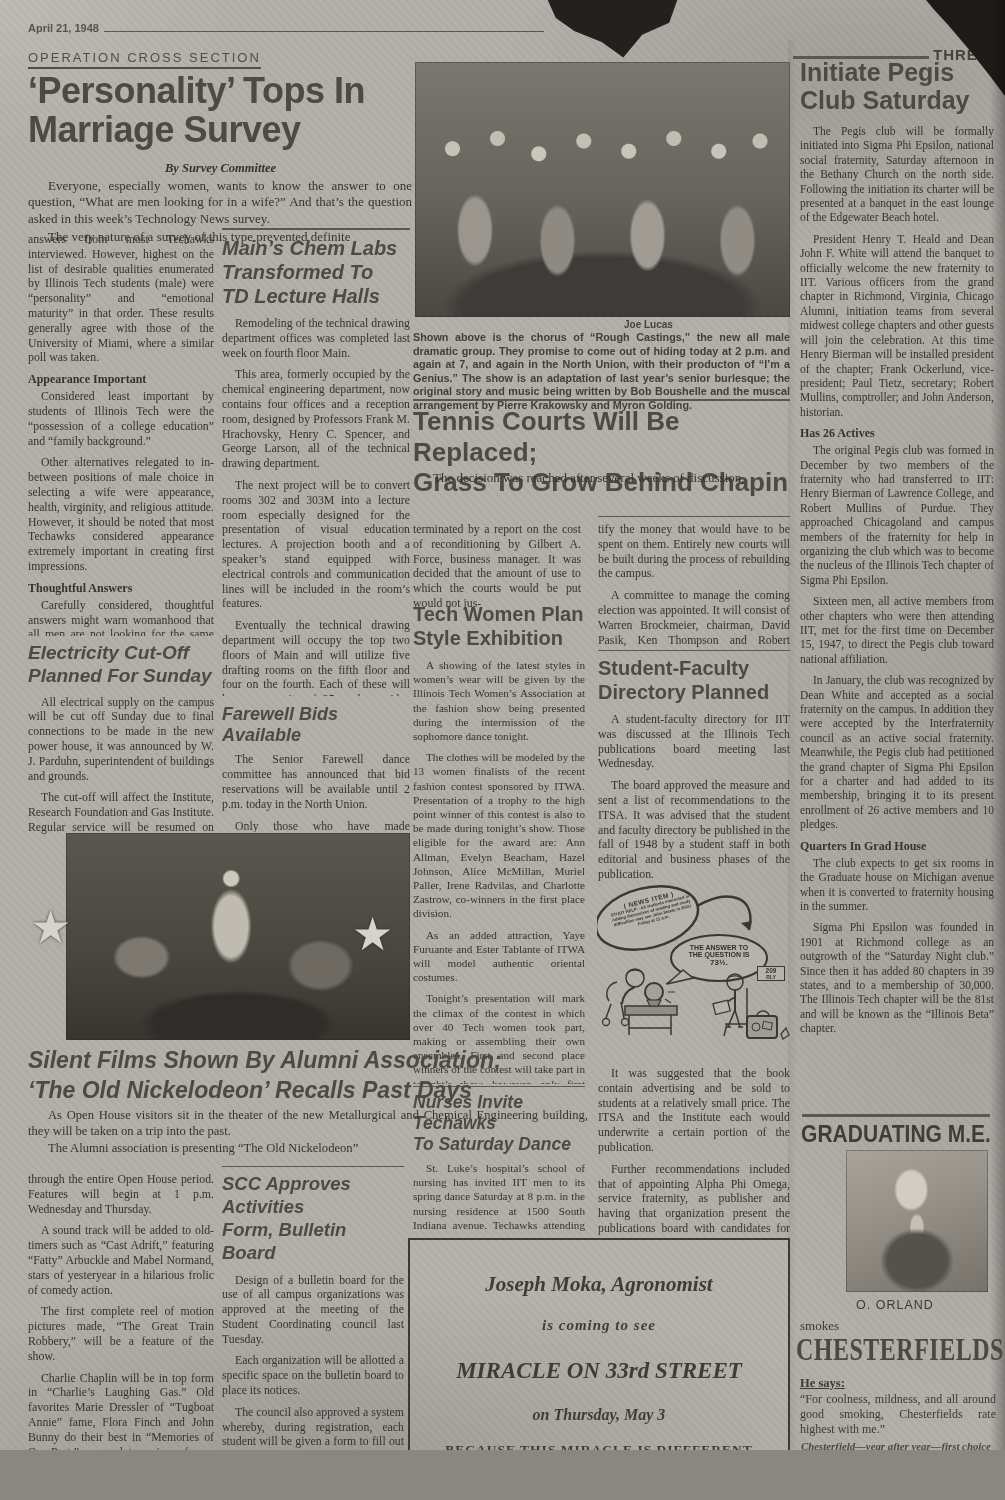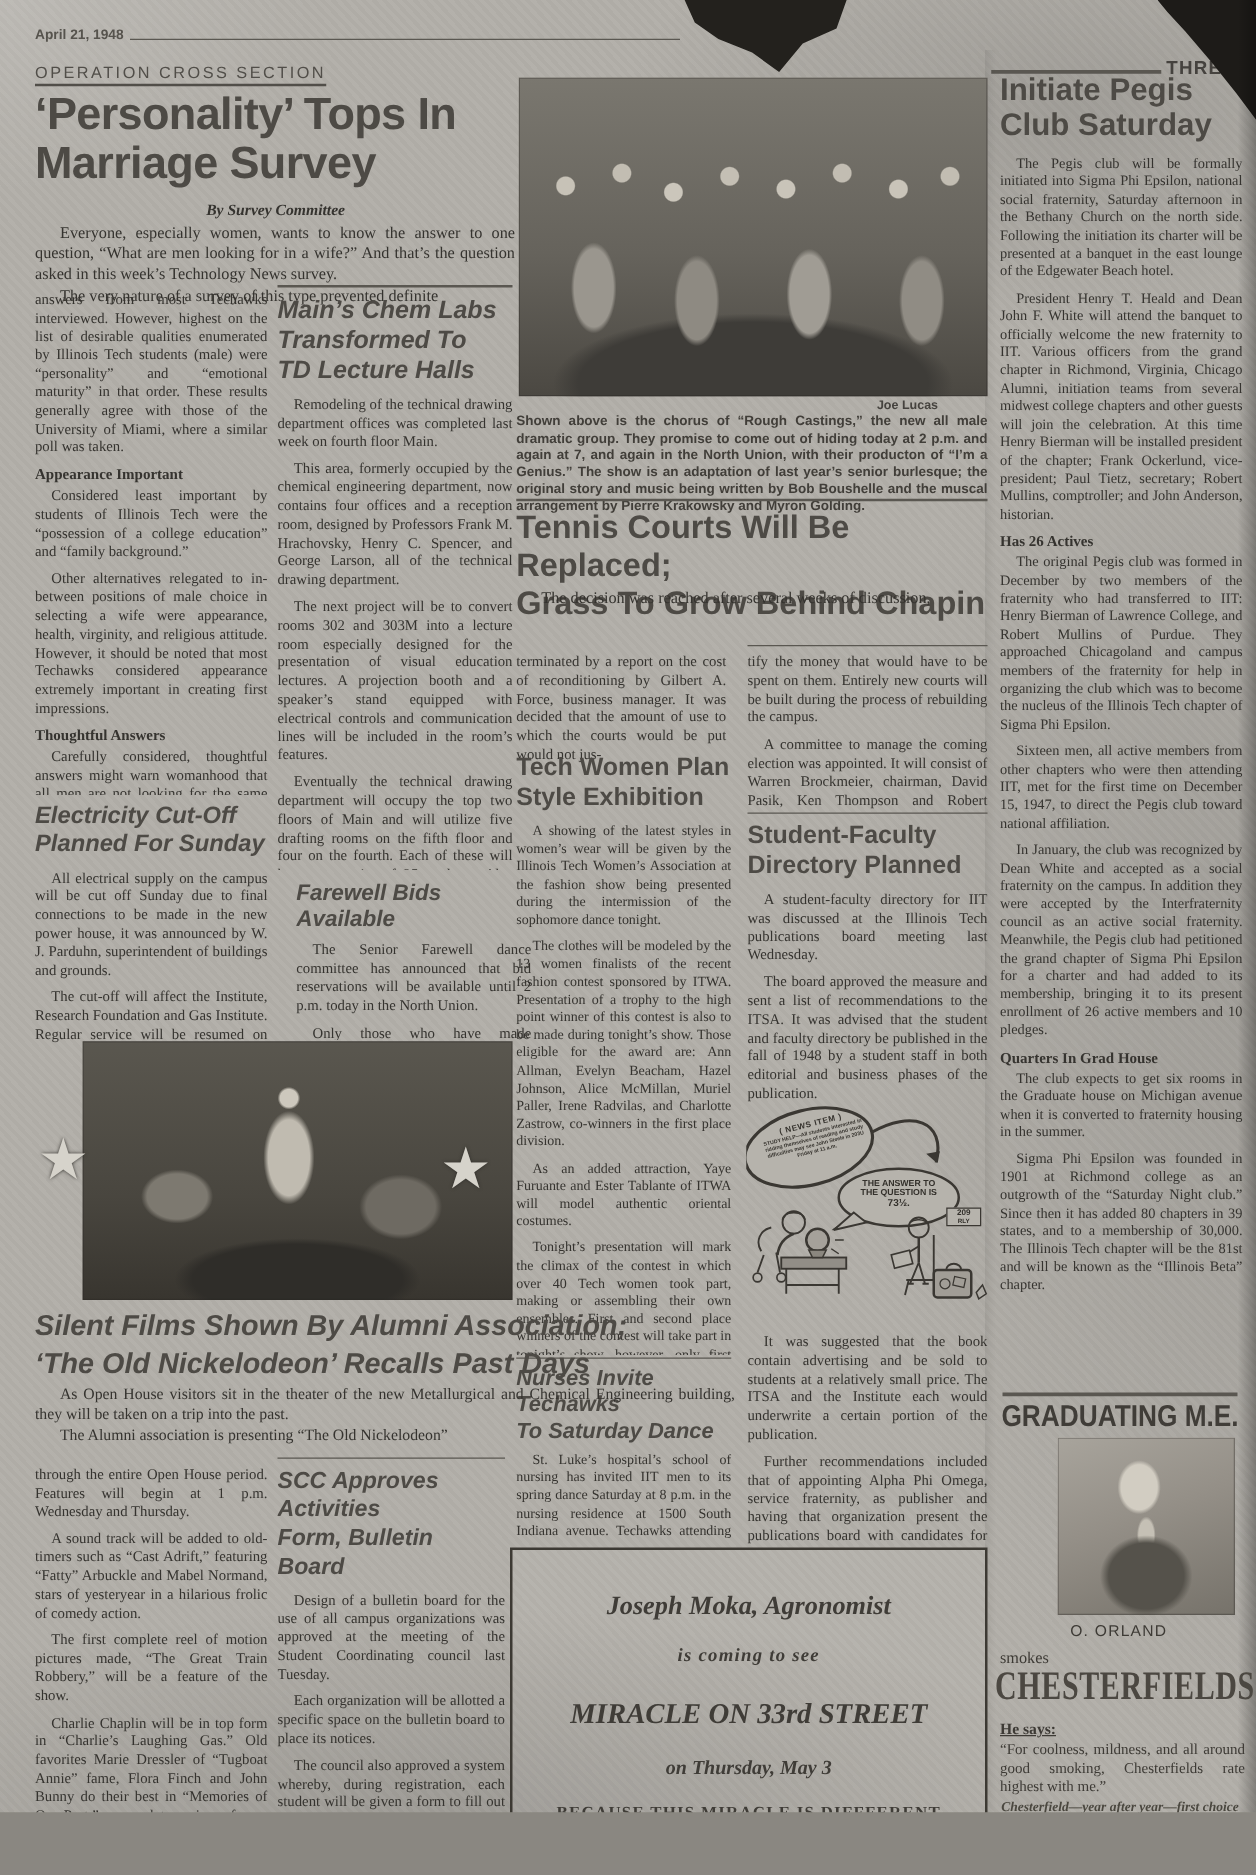"Joe Lucas" div.abs { left: 652px -> 624px; text-align: center -> left }
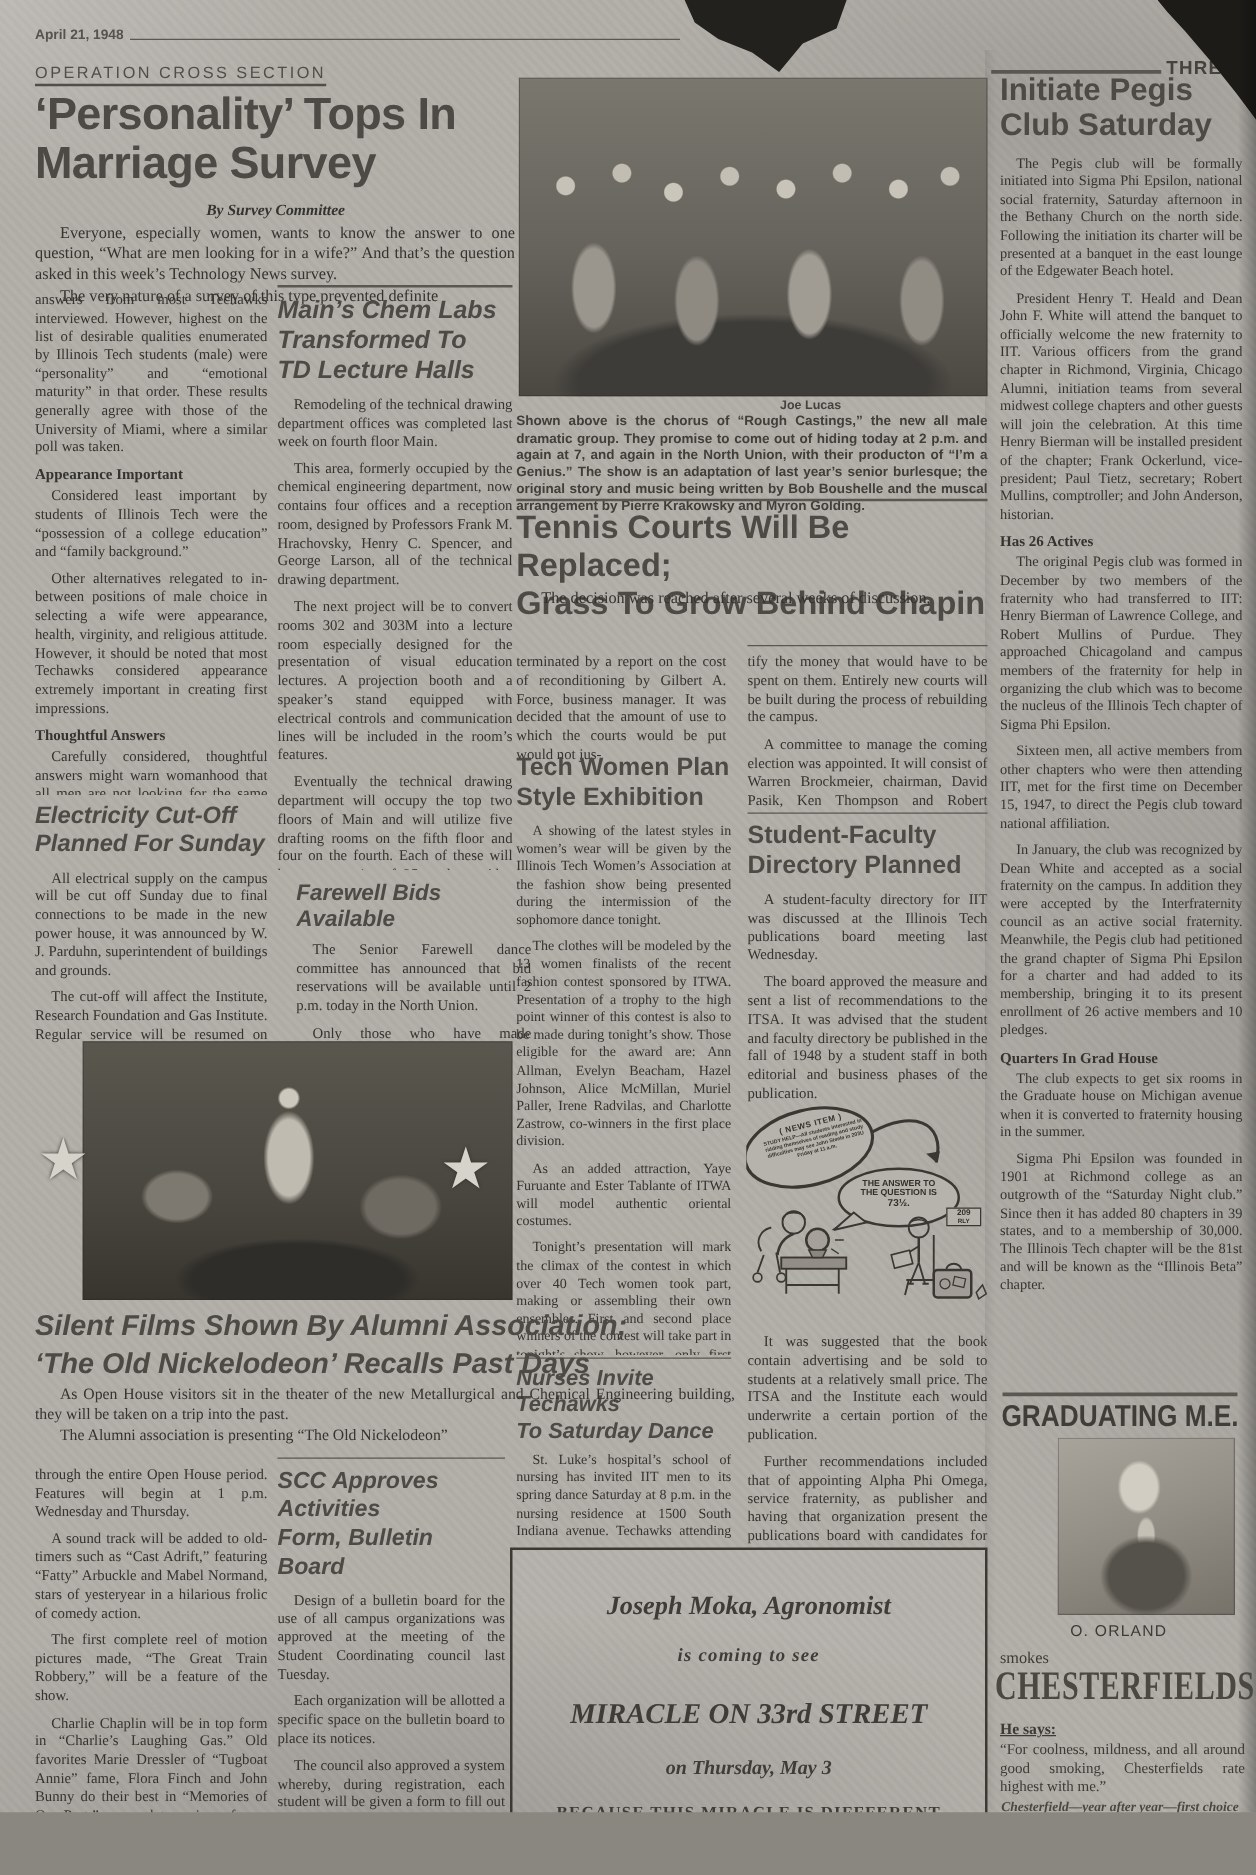"Farewell Bids Available" div.abs { margin-left: 15px -> none }
